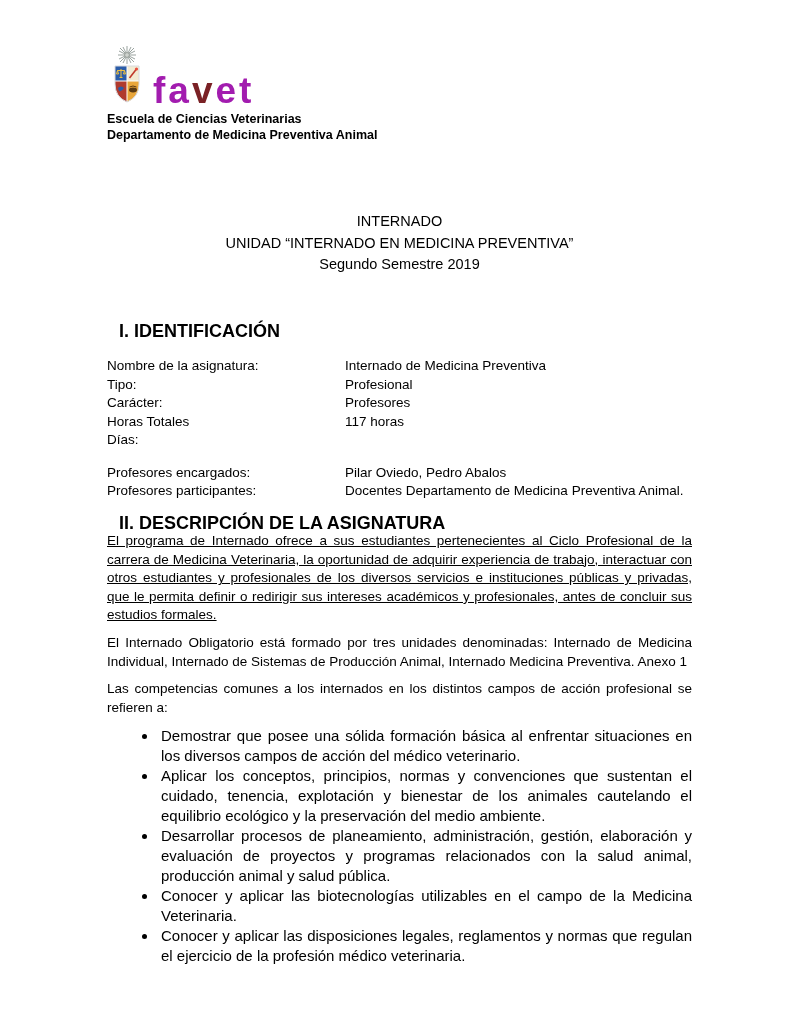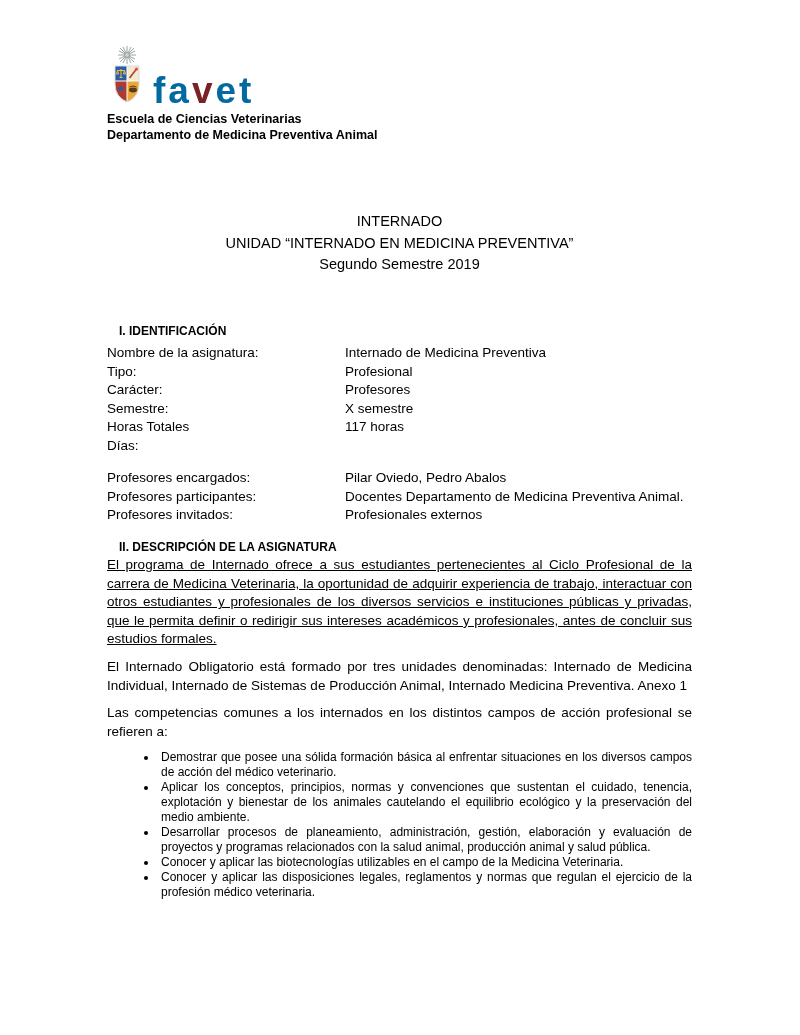"fa" .wm-blue { color: #0369a1 -> #a21caf }
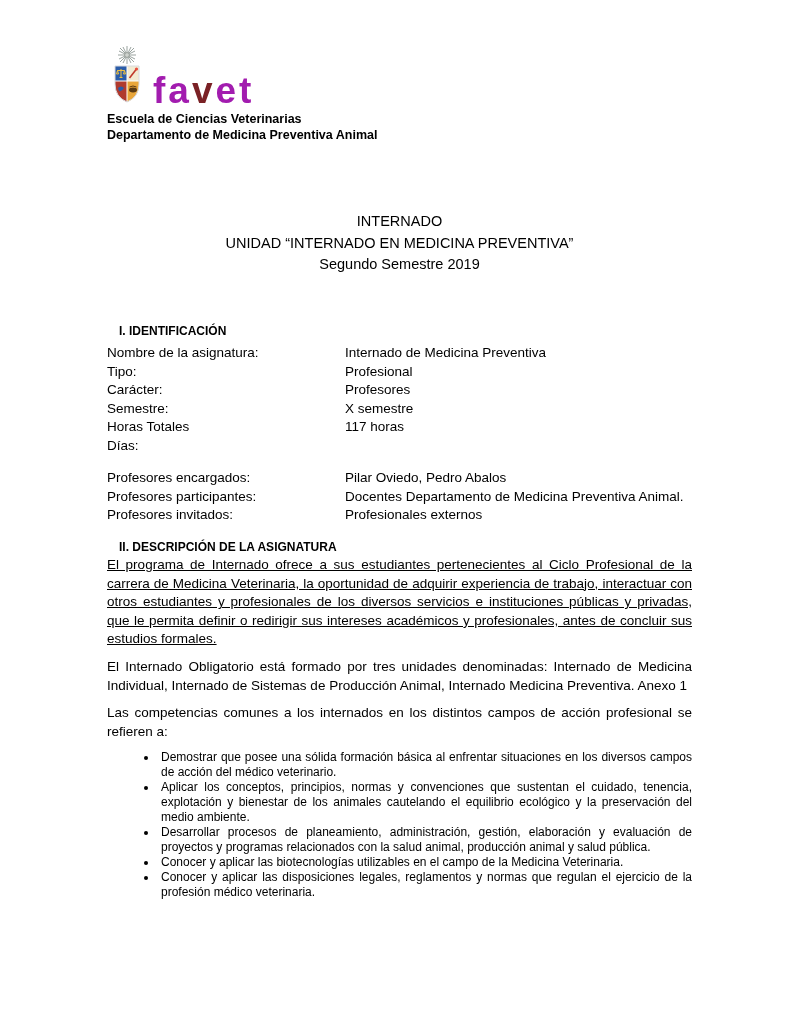"I. IDENTIFICACIÓN" .sec-heading { font-size: 12px -> 18px }
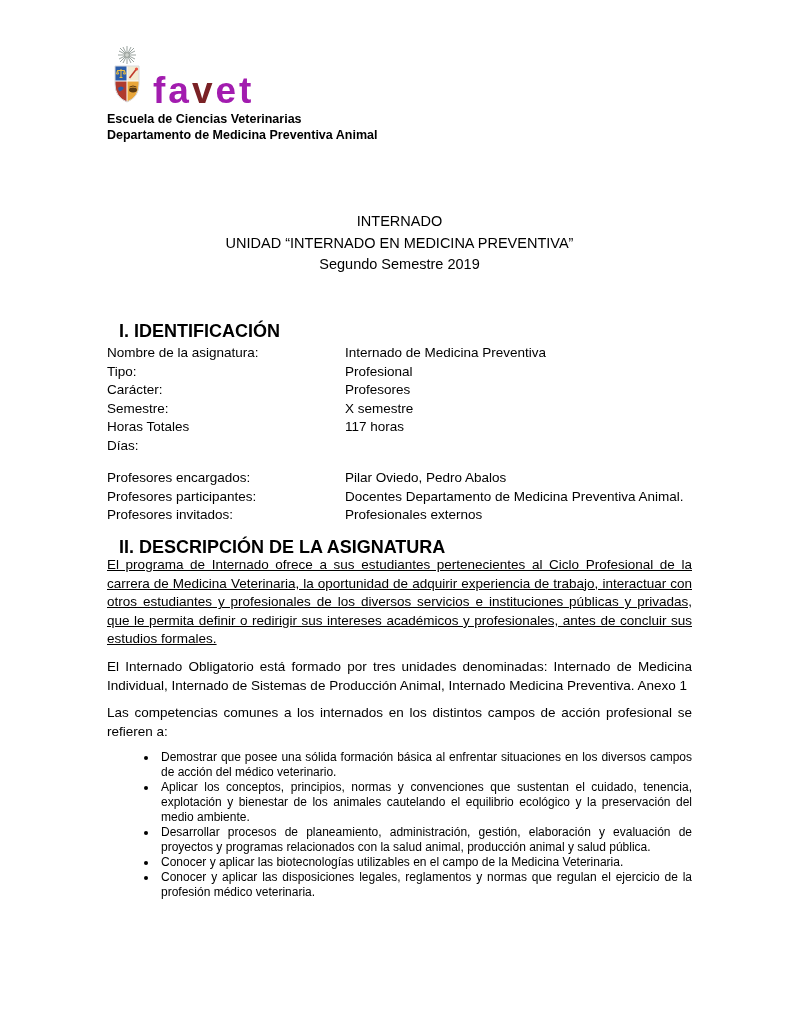"Nombre de la asignatura:" .id-rows { margin-top: 4px -> 17px }
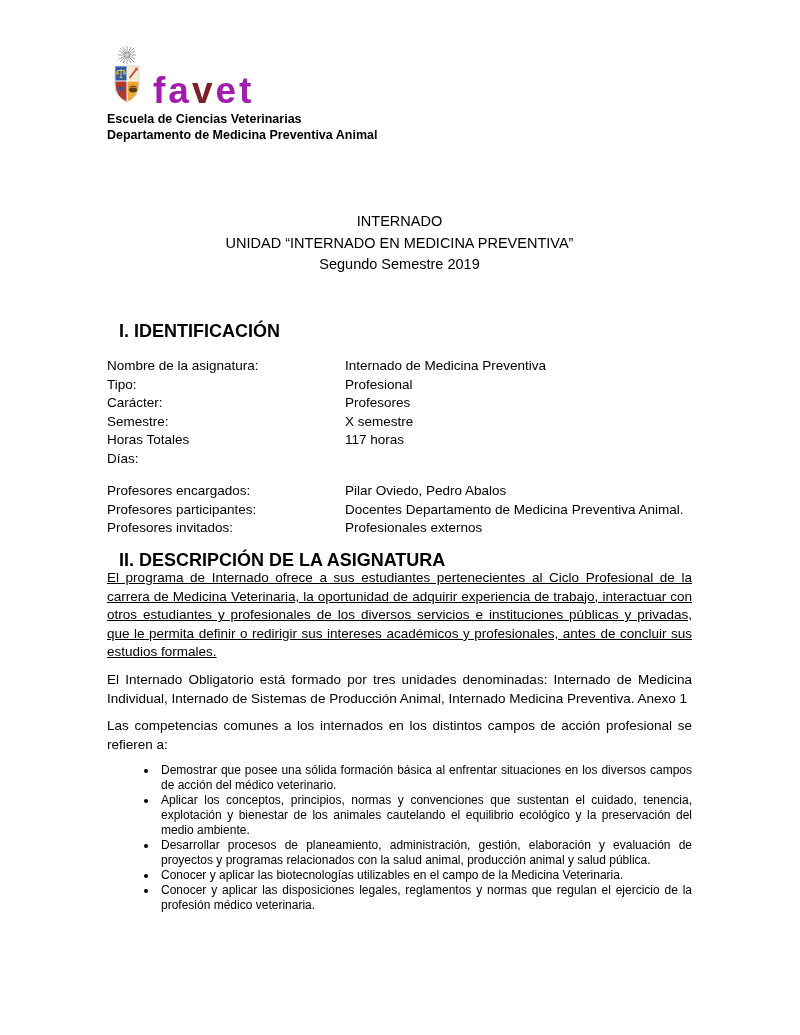"Semestre:" div.id-row { html: <div> <div>Semestre:</div> <div>X semestre</div> </div> -> none }
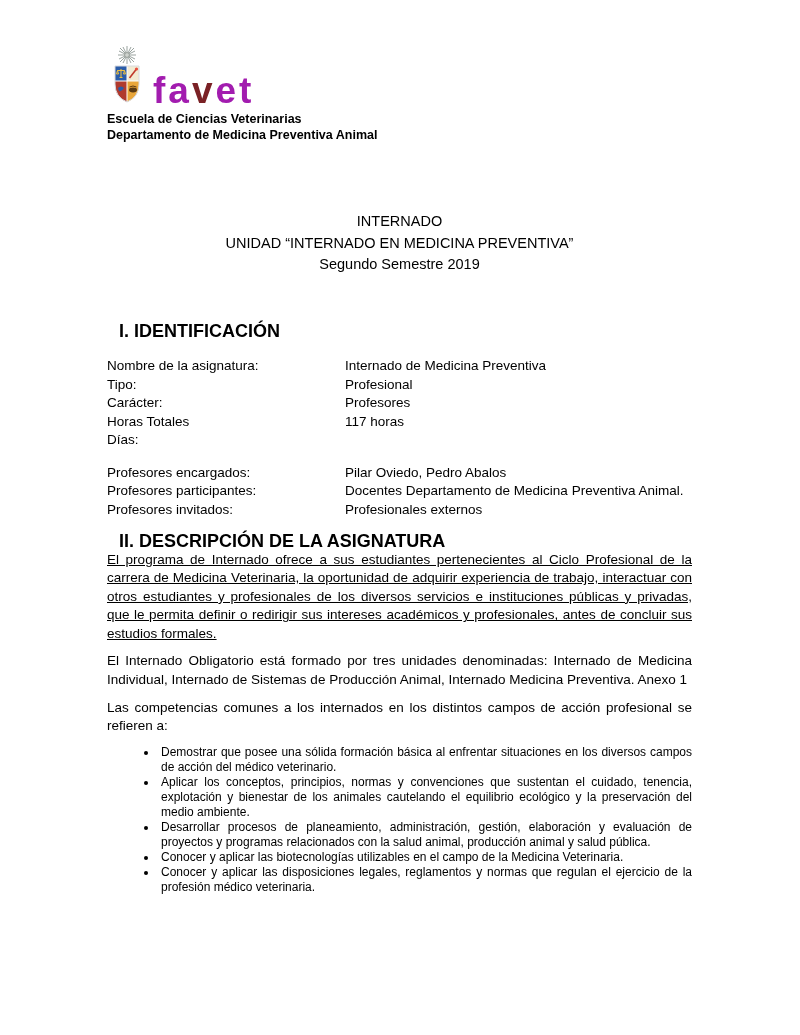"Profesores invitados:" div.id-row { html: <div> <div>Profesores invitados:</div> <div>Profesionales externos</div> </div> -> none }
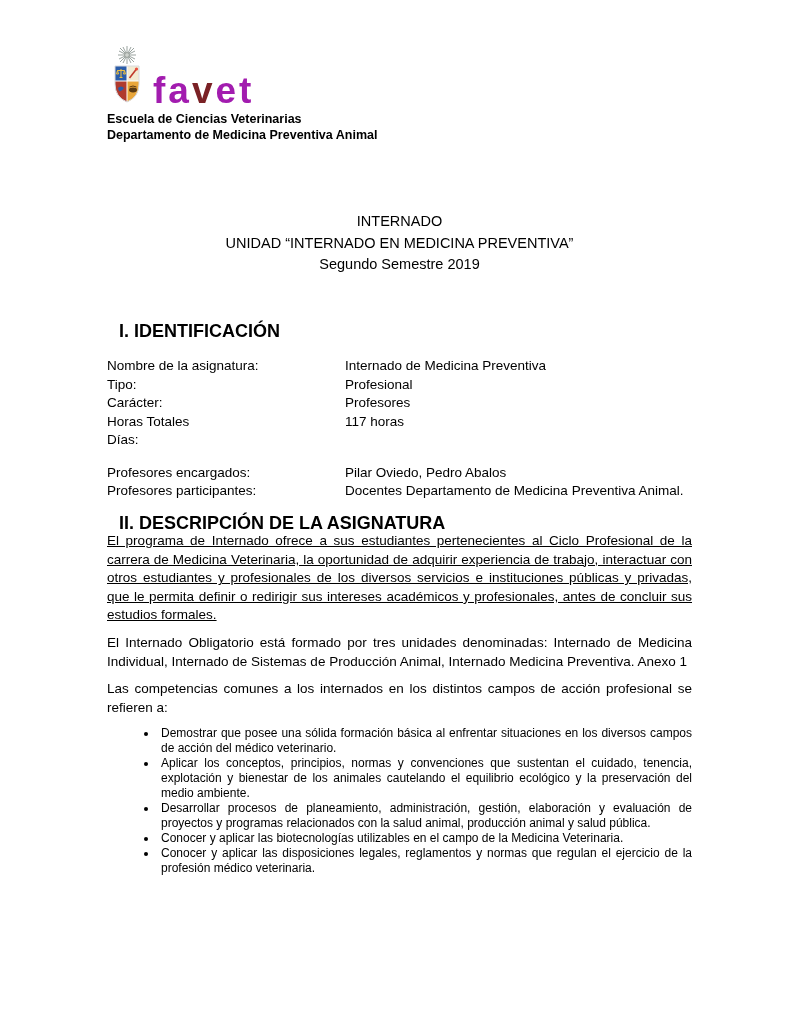"Demostrar que posee una sólida" ul.bullets li { font-size: 12px -> 15px; line-height: 15px -> 20px }
